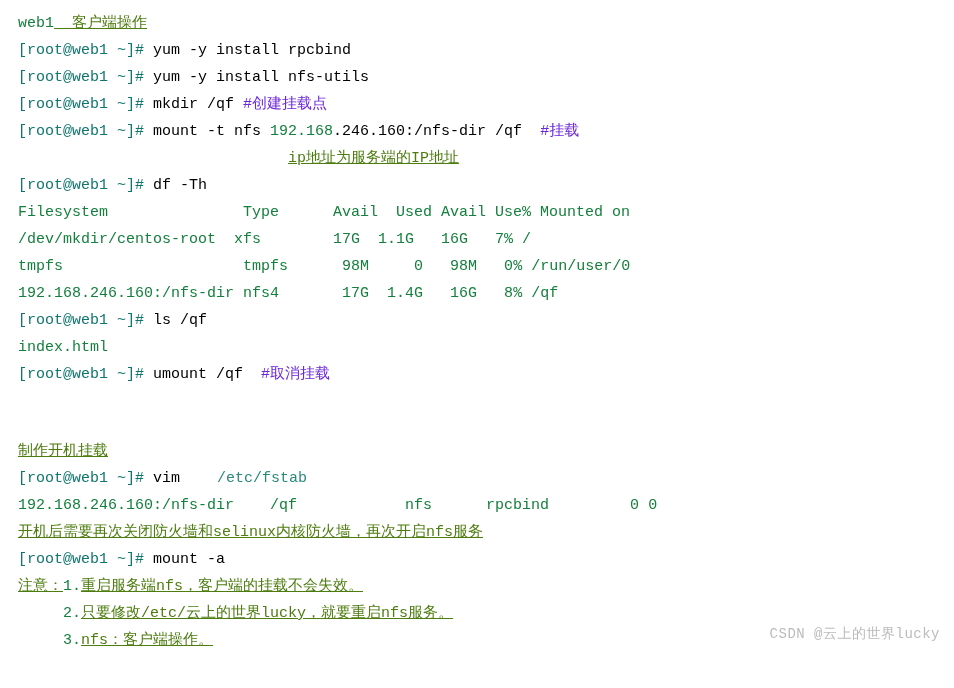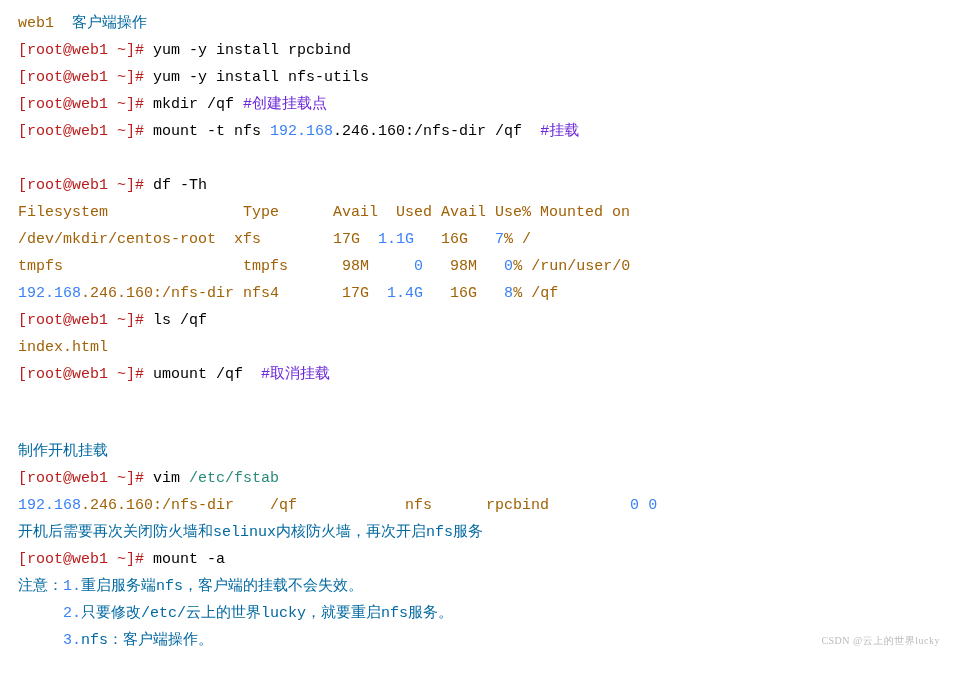"web1" .plain { color: #a16207 -> #15803d }
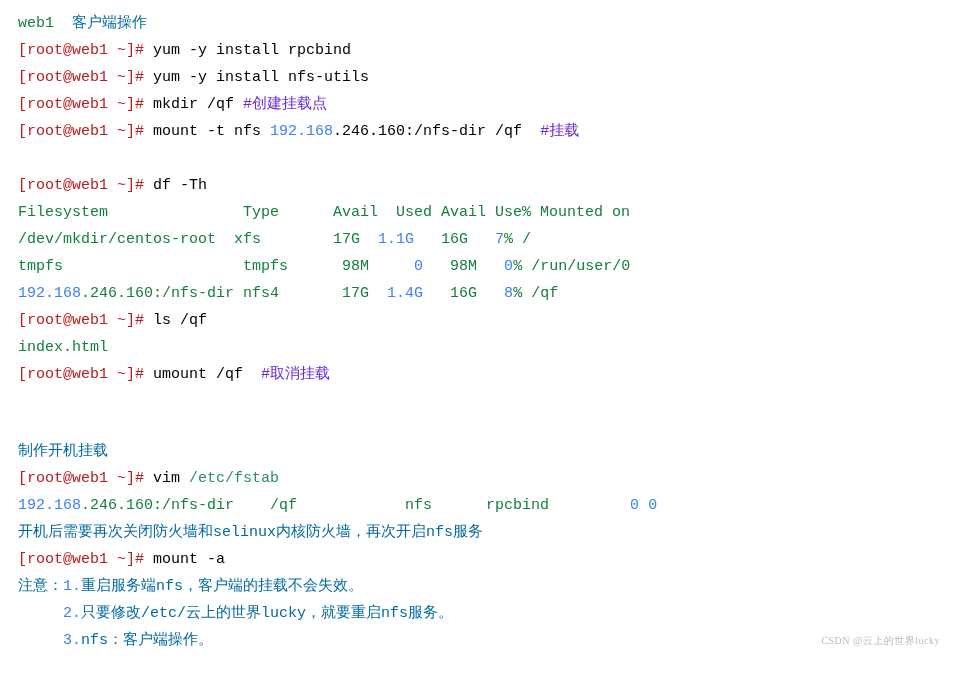"客户端操作" .chinese { color: #0369a1 -> #4d7c0f; text-decoration: none -> underline }
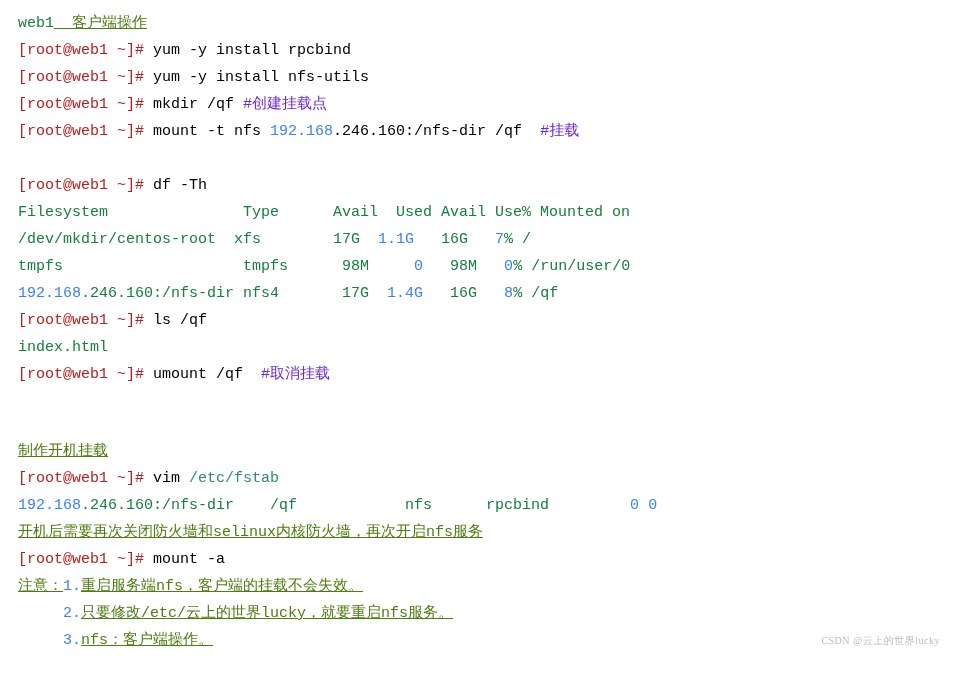"[root@web1 ~]#" .prompt { color: #b91c1c -> #0f766e }
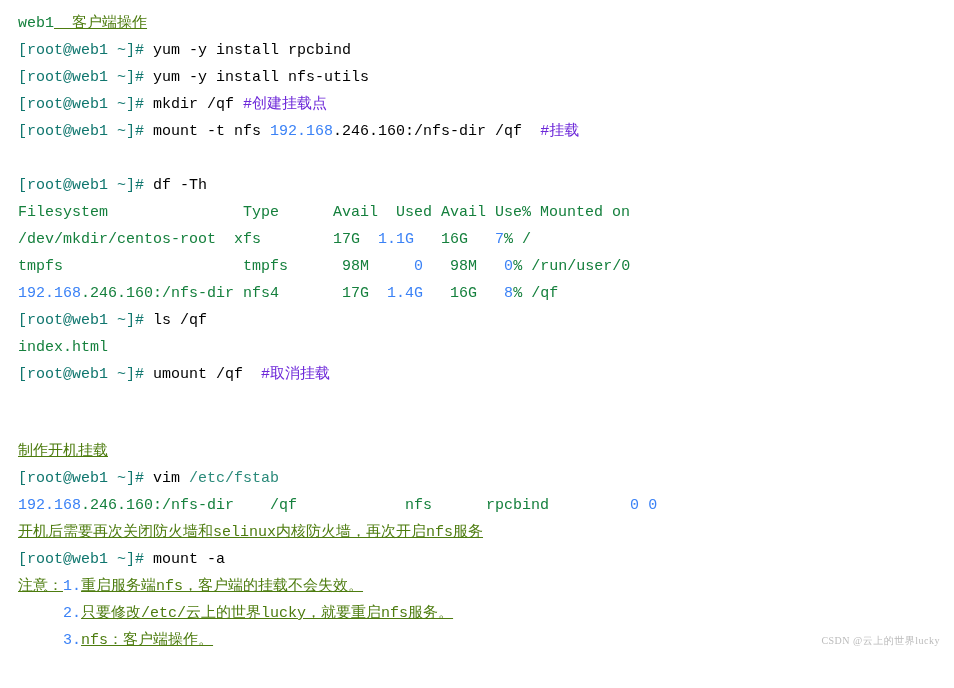"192.168" .num-lit { color: #3b82f6 -> #15803d }
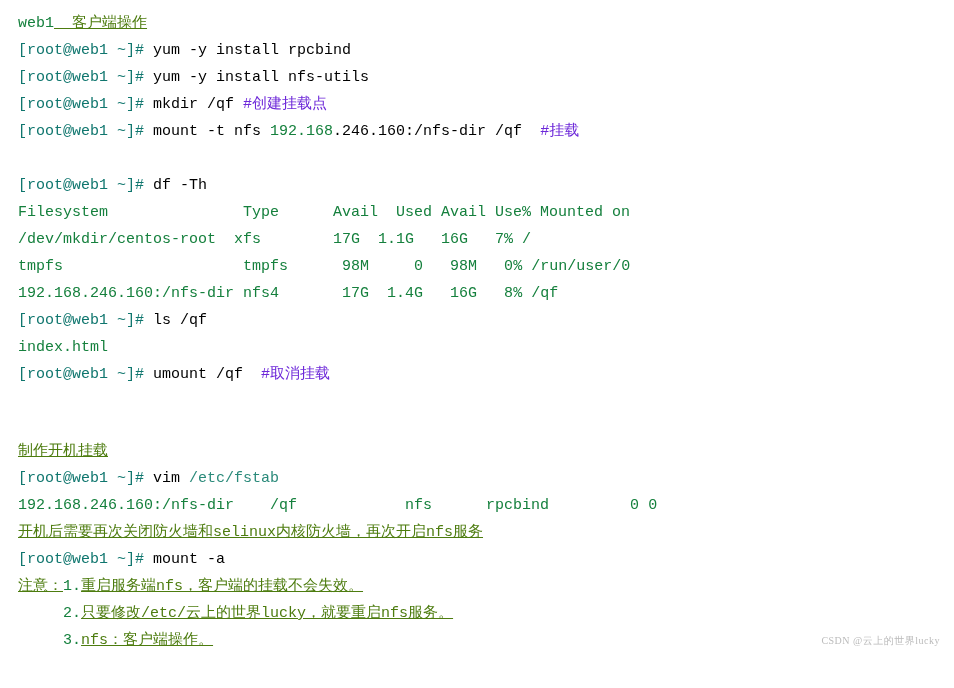"ip地址为服务端的IP地址" span.chinese { html: none -> <span>ip地址为服务端的IP地址</span> }
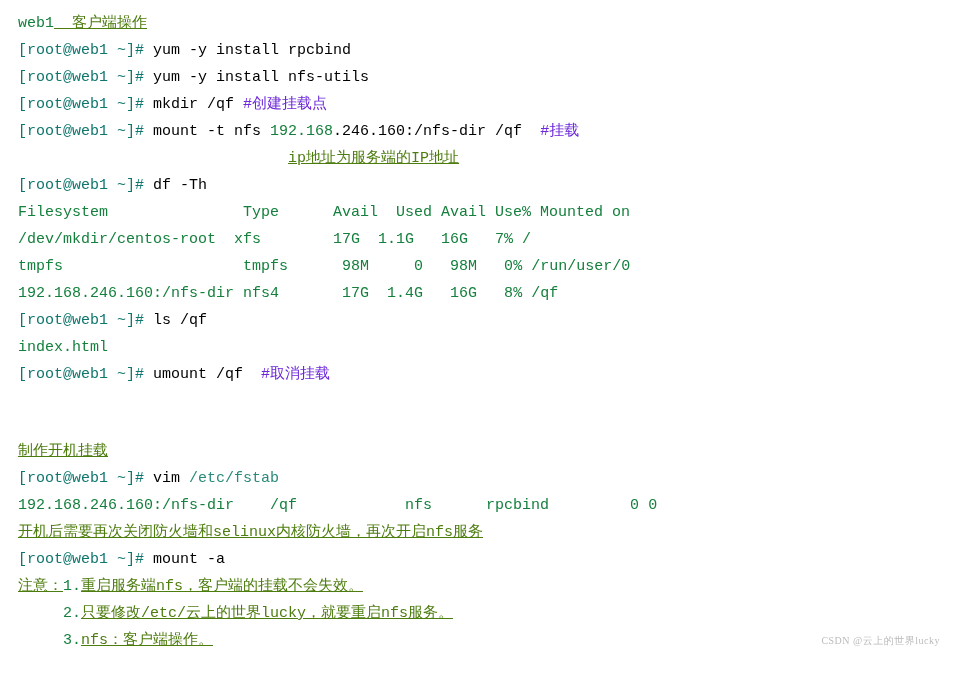"/etc/fstab" .path-green { margin-left: none -> 28px }
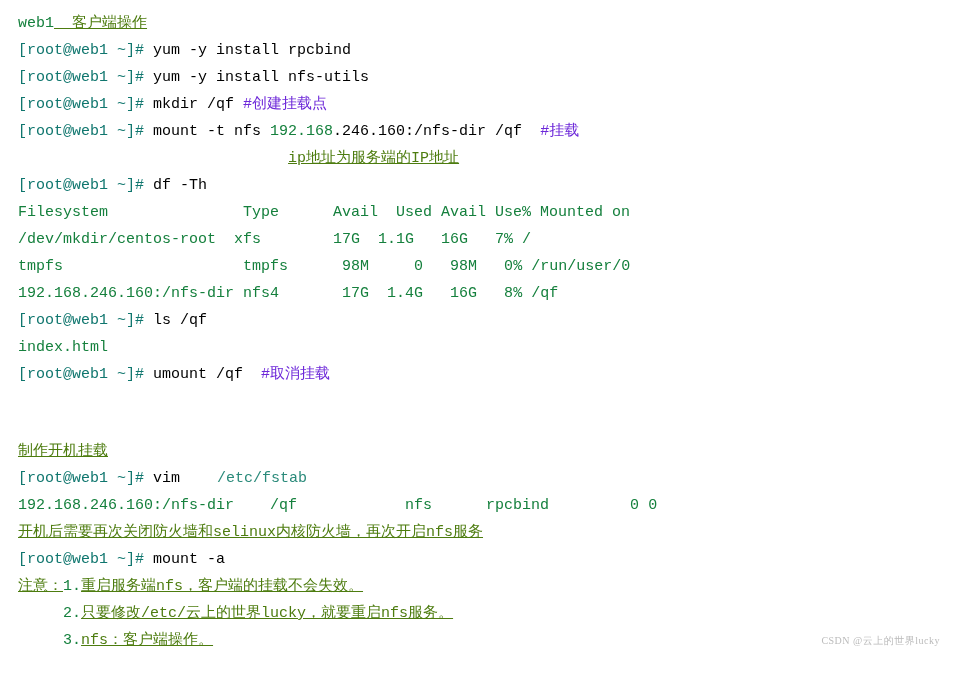"CSDN @云上的世界lucky" .watermark { bottom: 10px -> 16px; font-family: Liberation Serif, serif -> Liberation Mono, monospace; font-size: 10px -> 14px }
